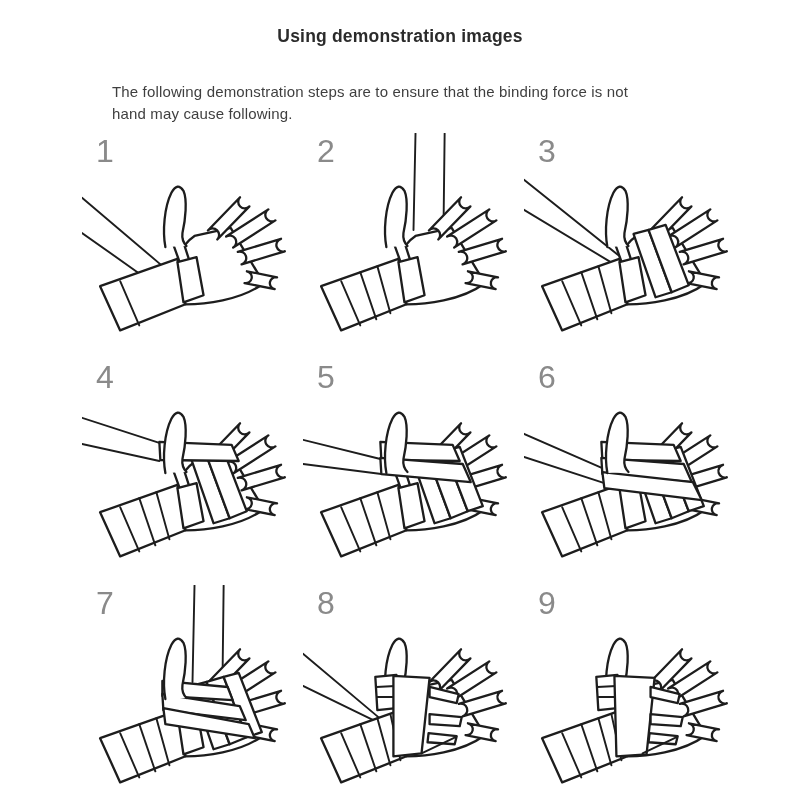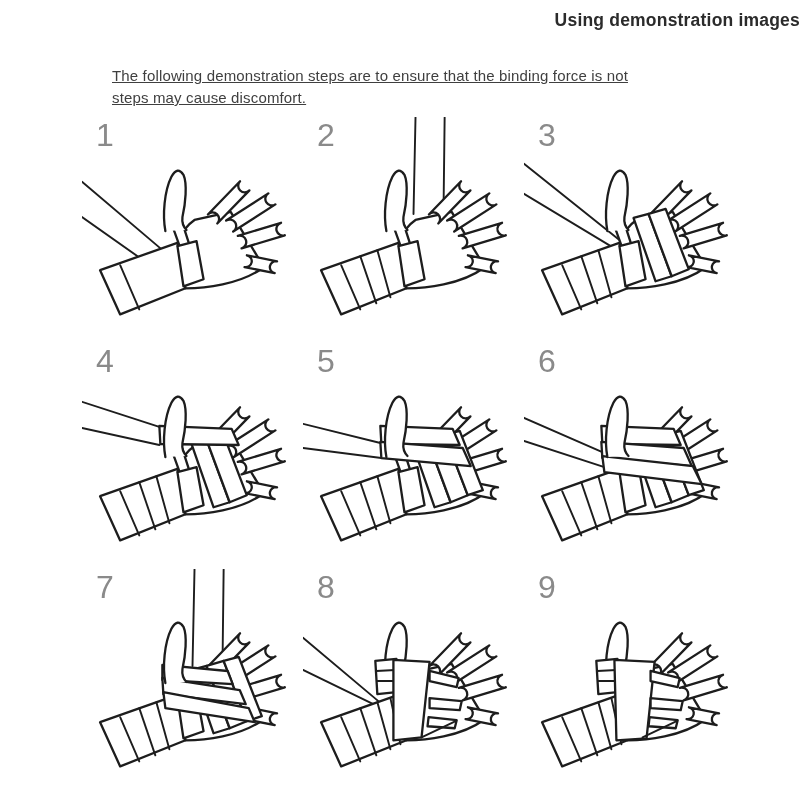"Using demonstration images" .page-title { margin: 0 -> 16px; text-align: right -> center }
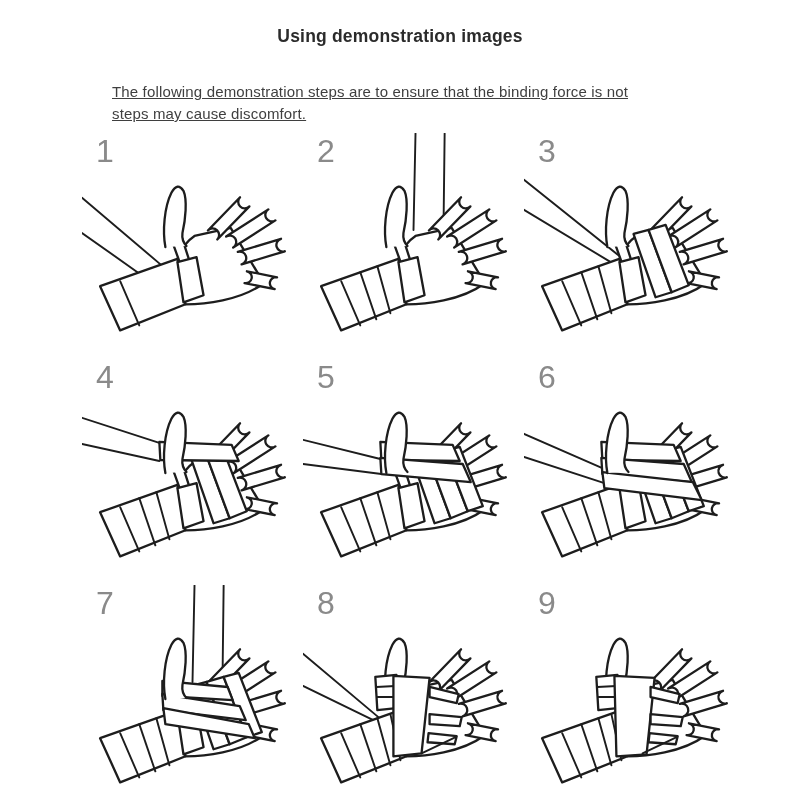"The following demonstration steps are" .intro { text-decoration: underline -> none }
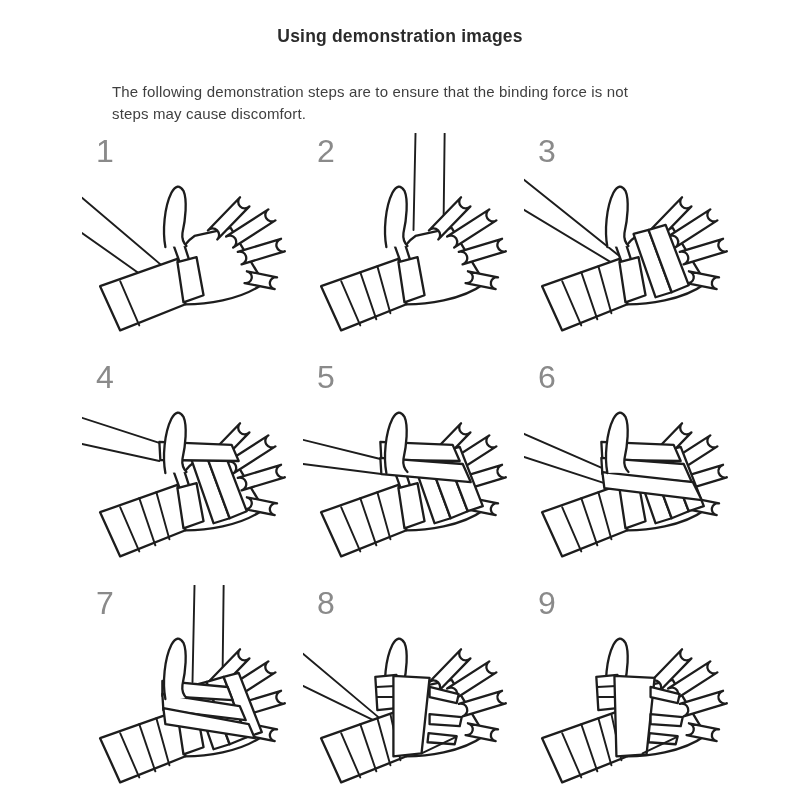"steps may cause discomfort." div { text: steps may cause discomfort -> hand may cause following }
